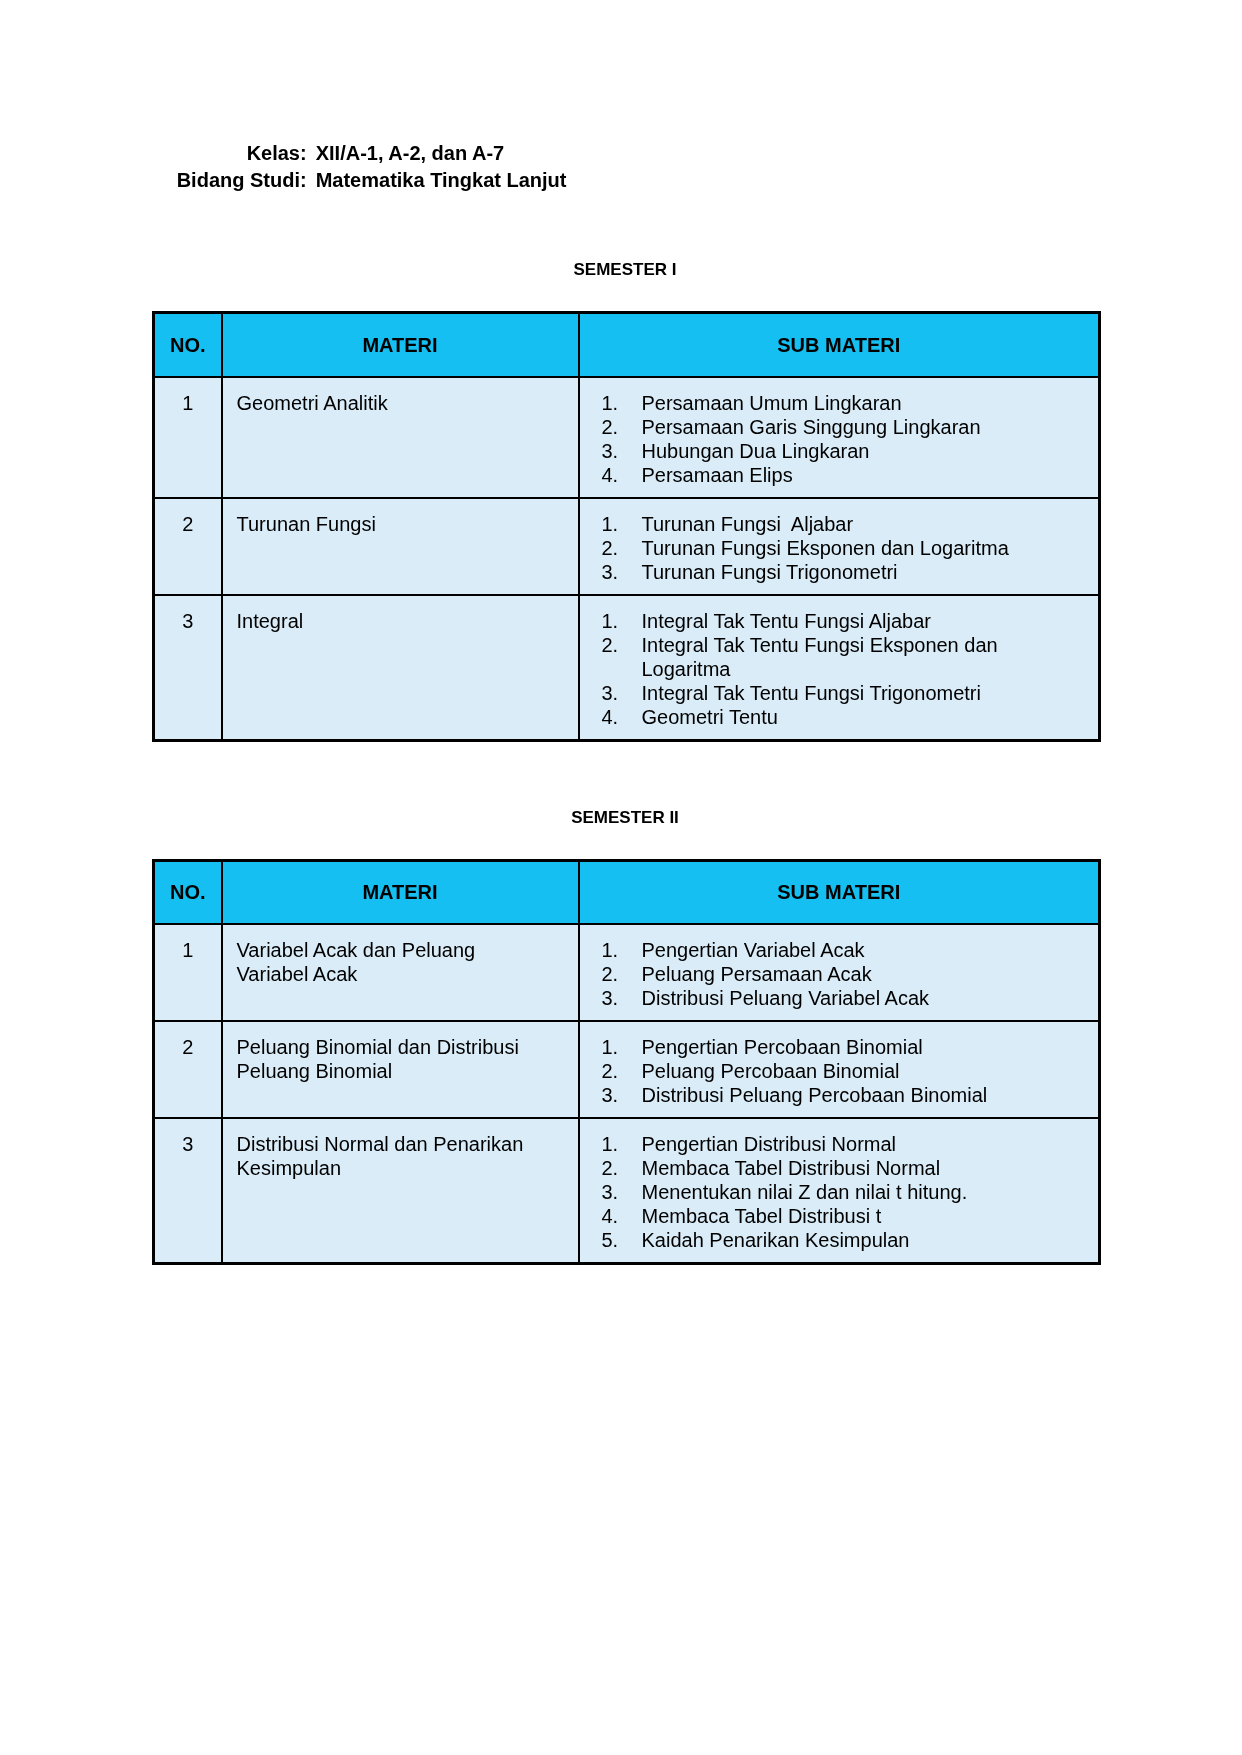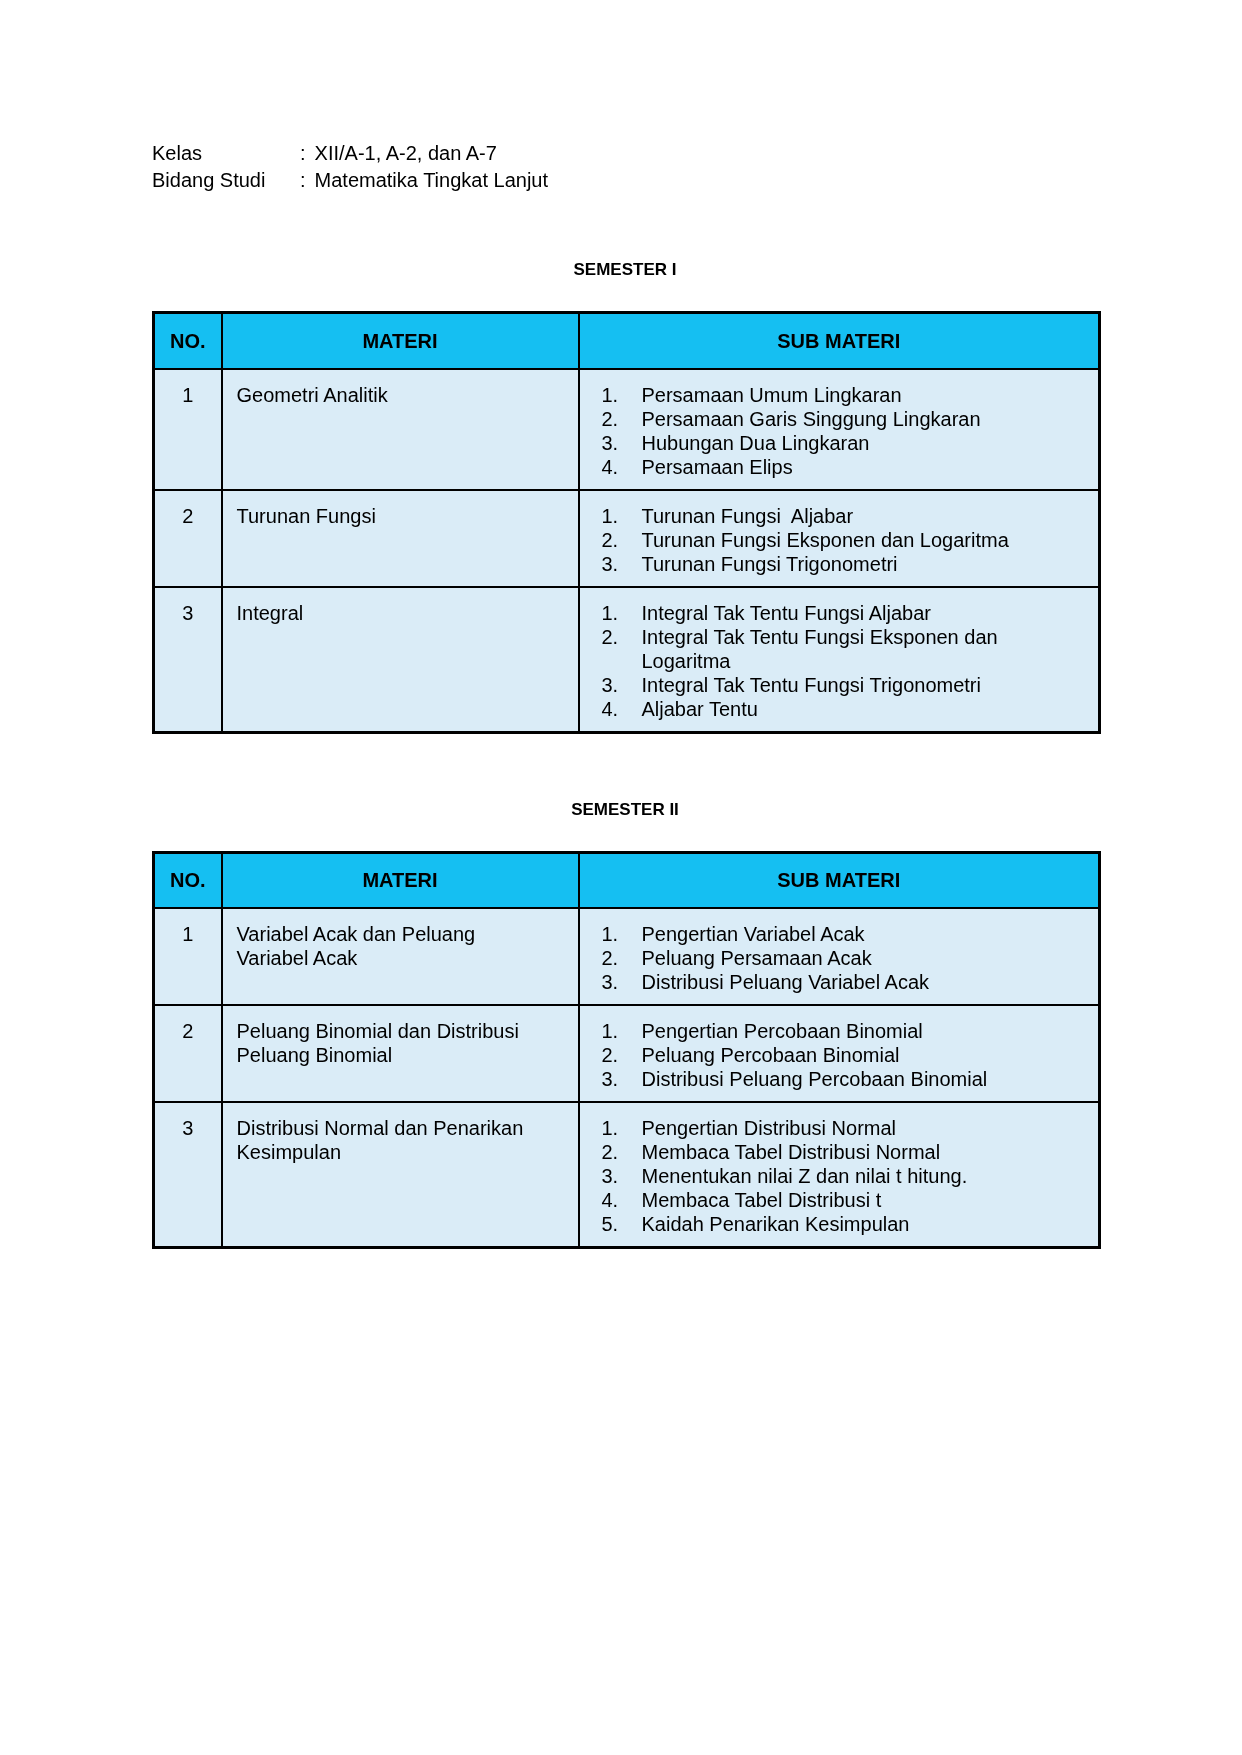"Kelas" .doc-meta { font-weight: normal -> bold; text-align: none -> right }
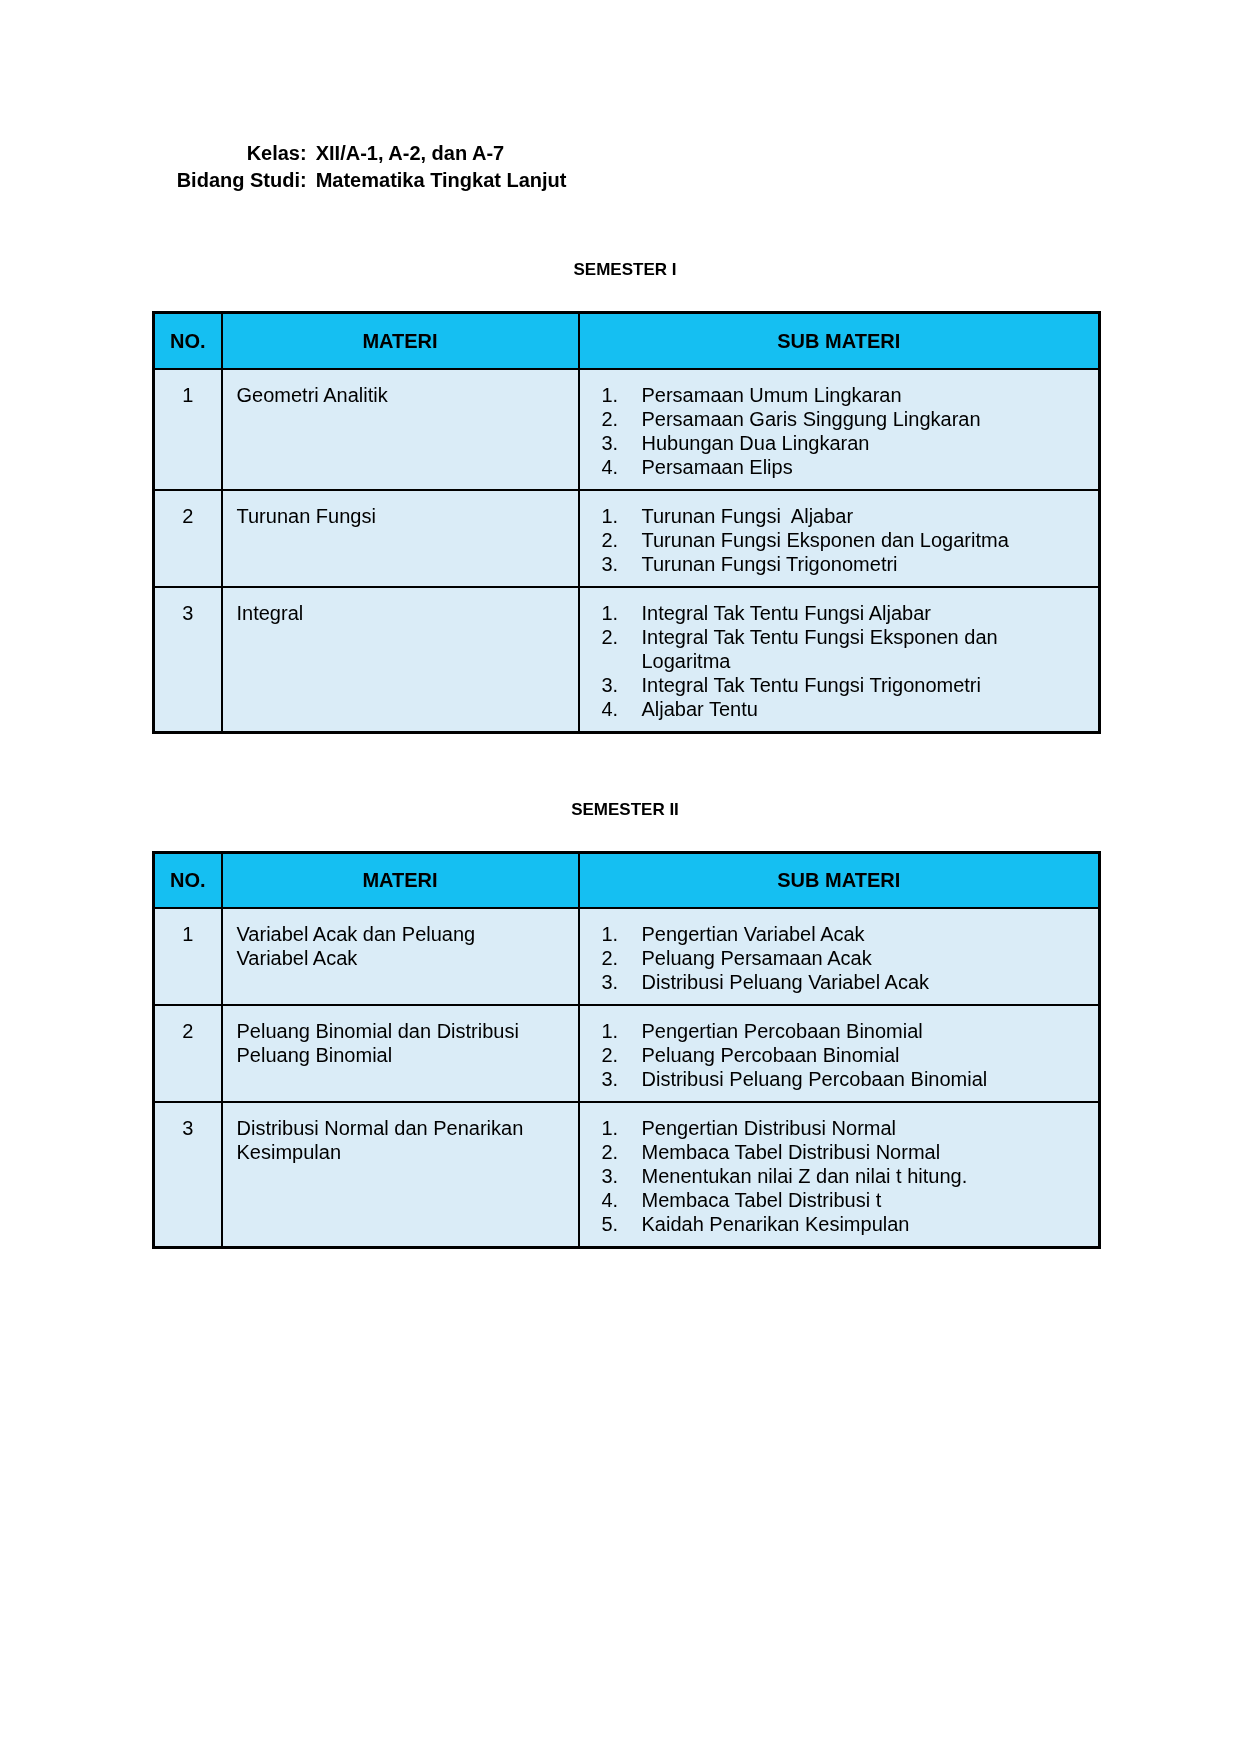"NO." .materi-table th { height: 56px -> 64px }
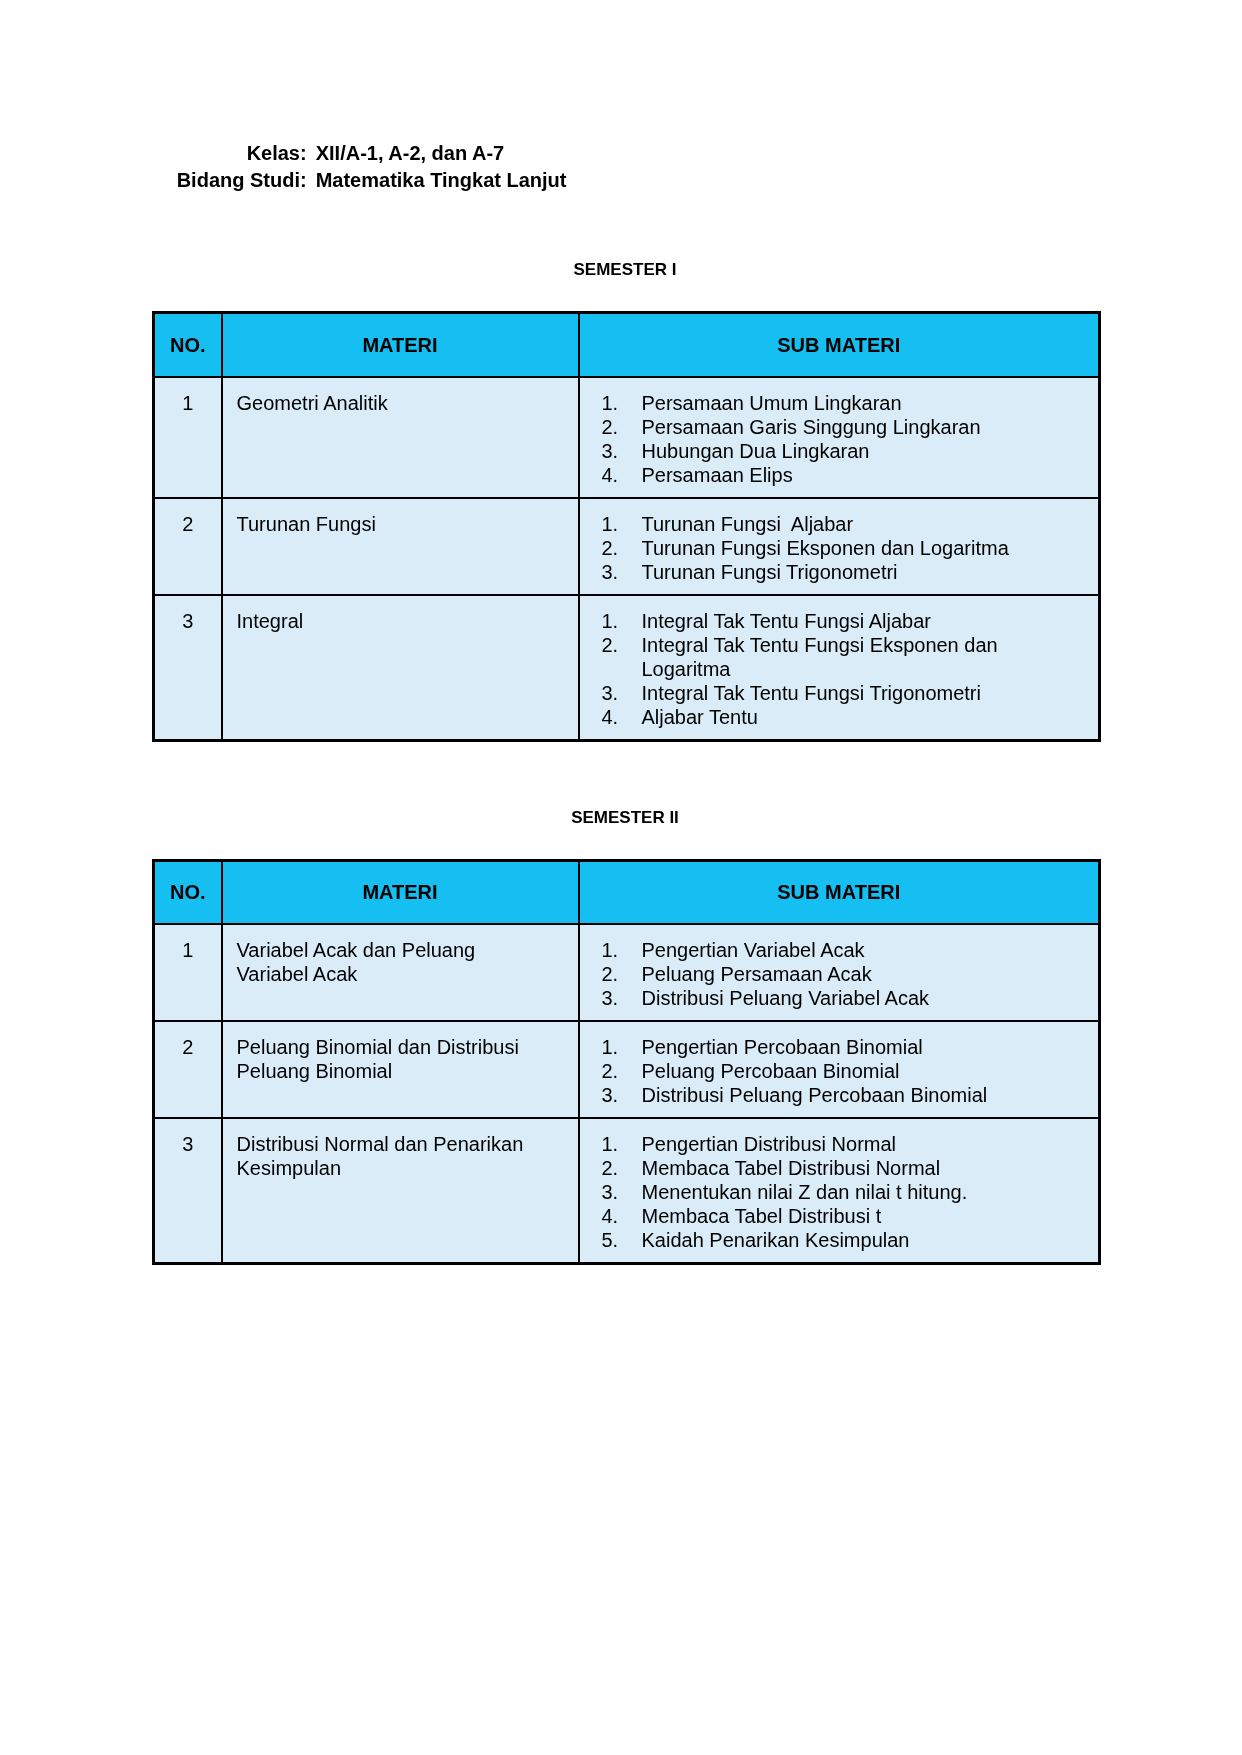"Aljabar Tentu" span.sub-text { text: Aljabar -> Geometri }
